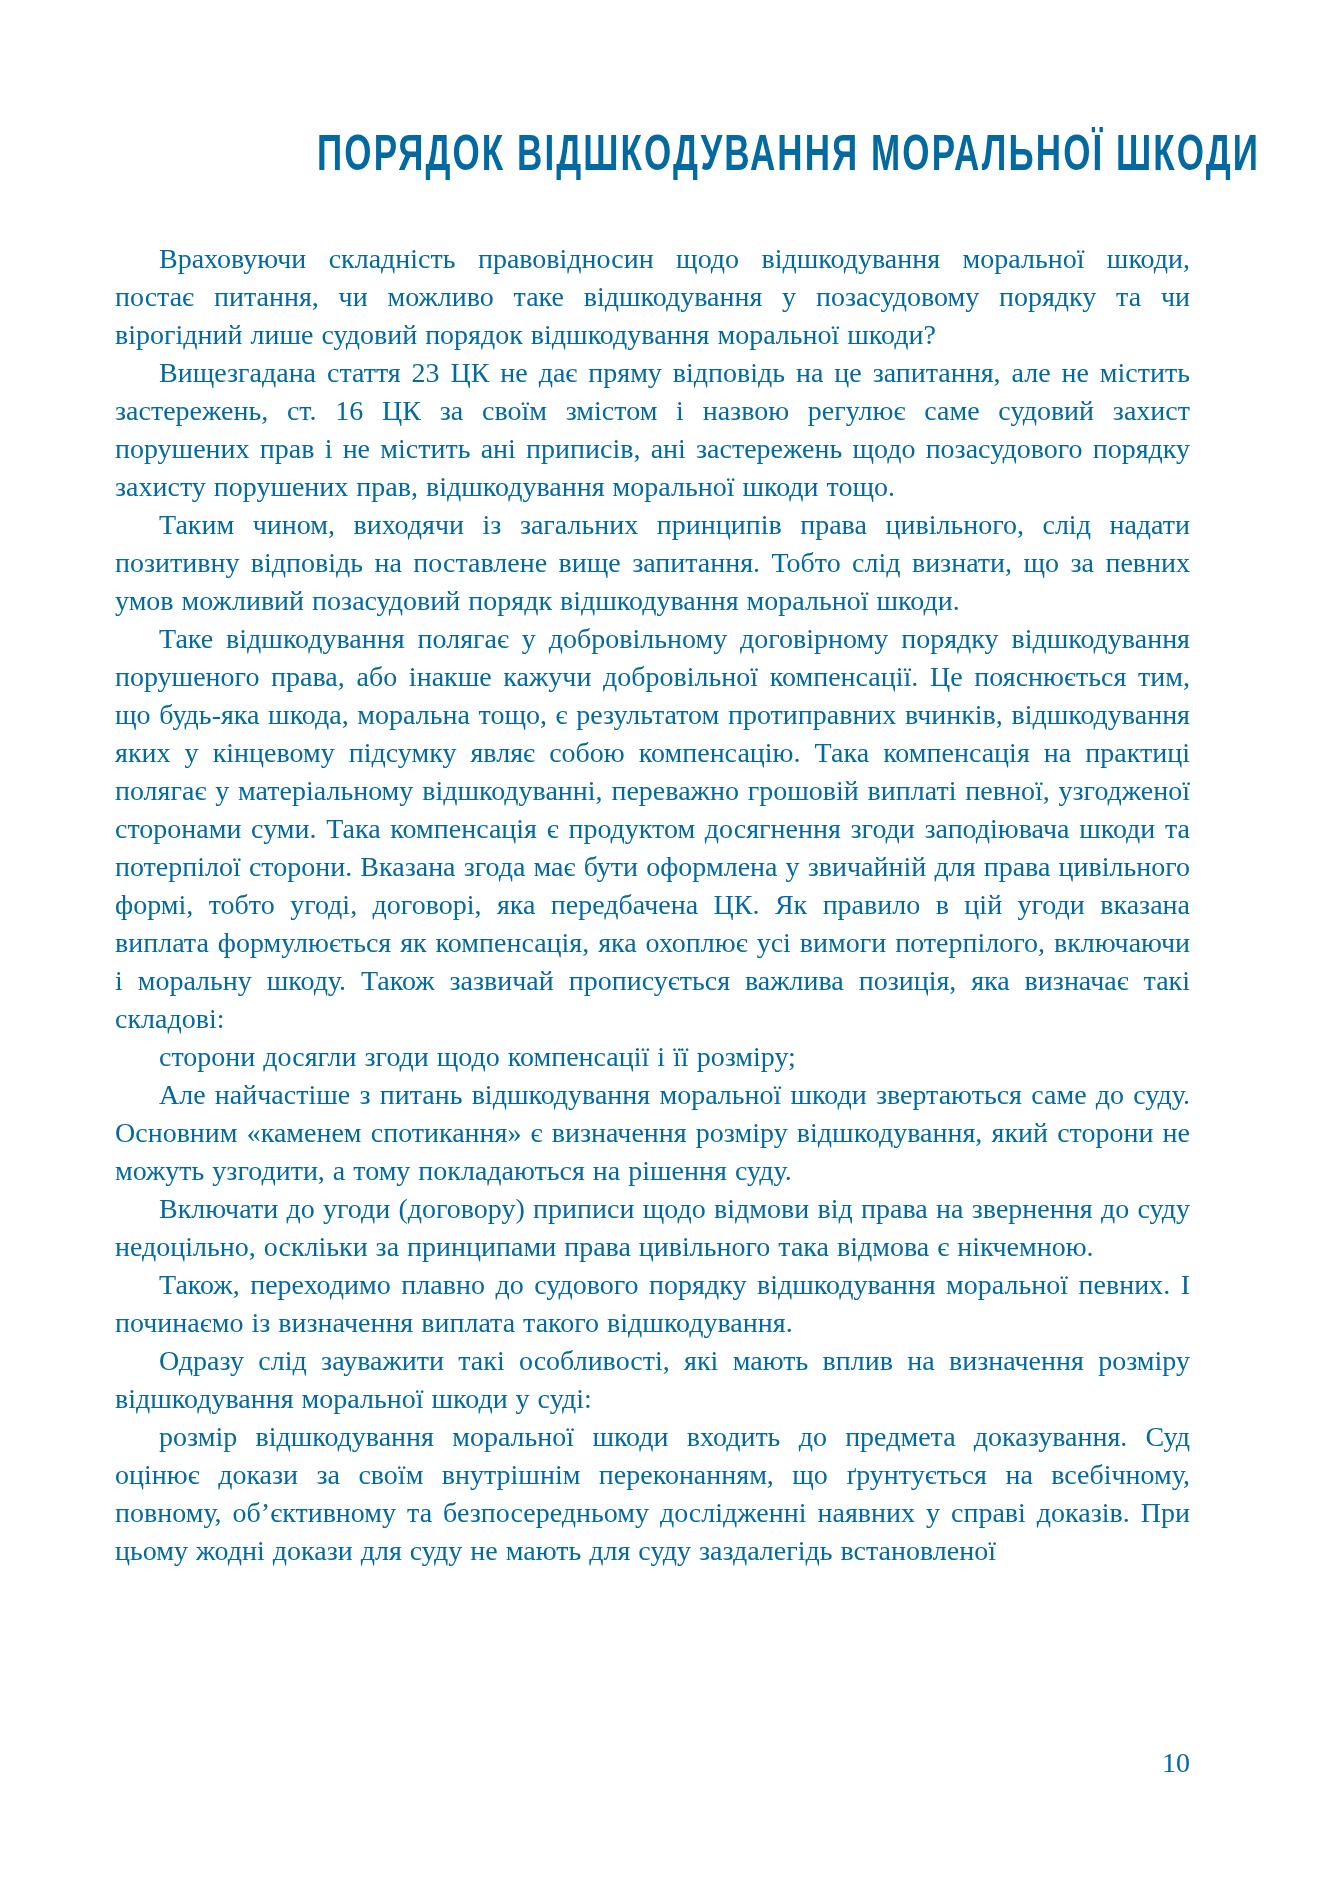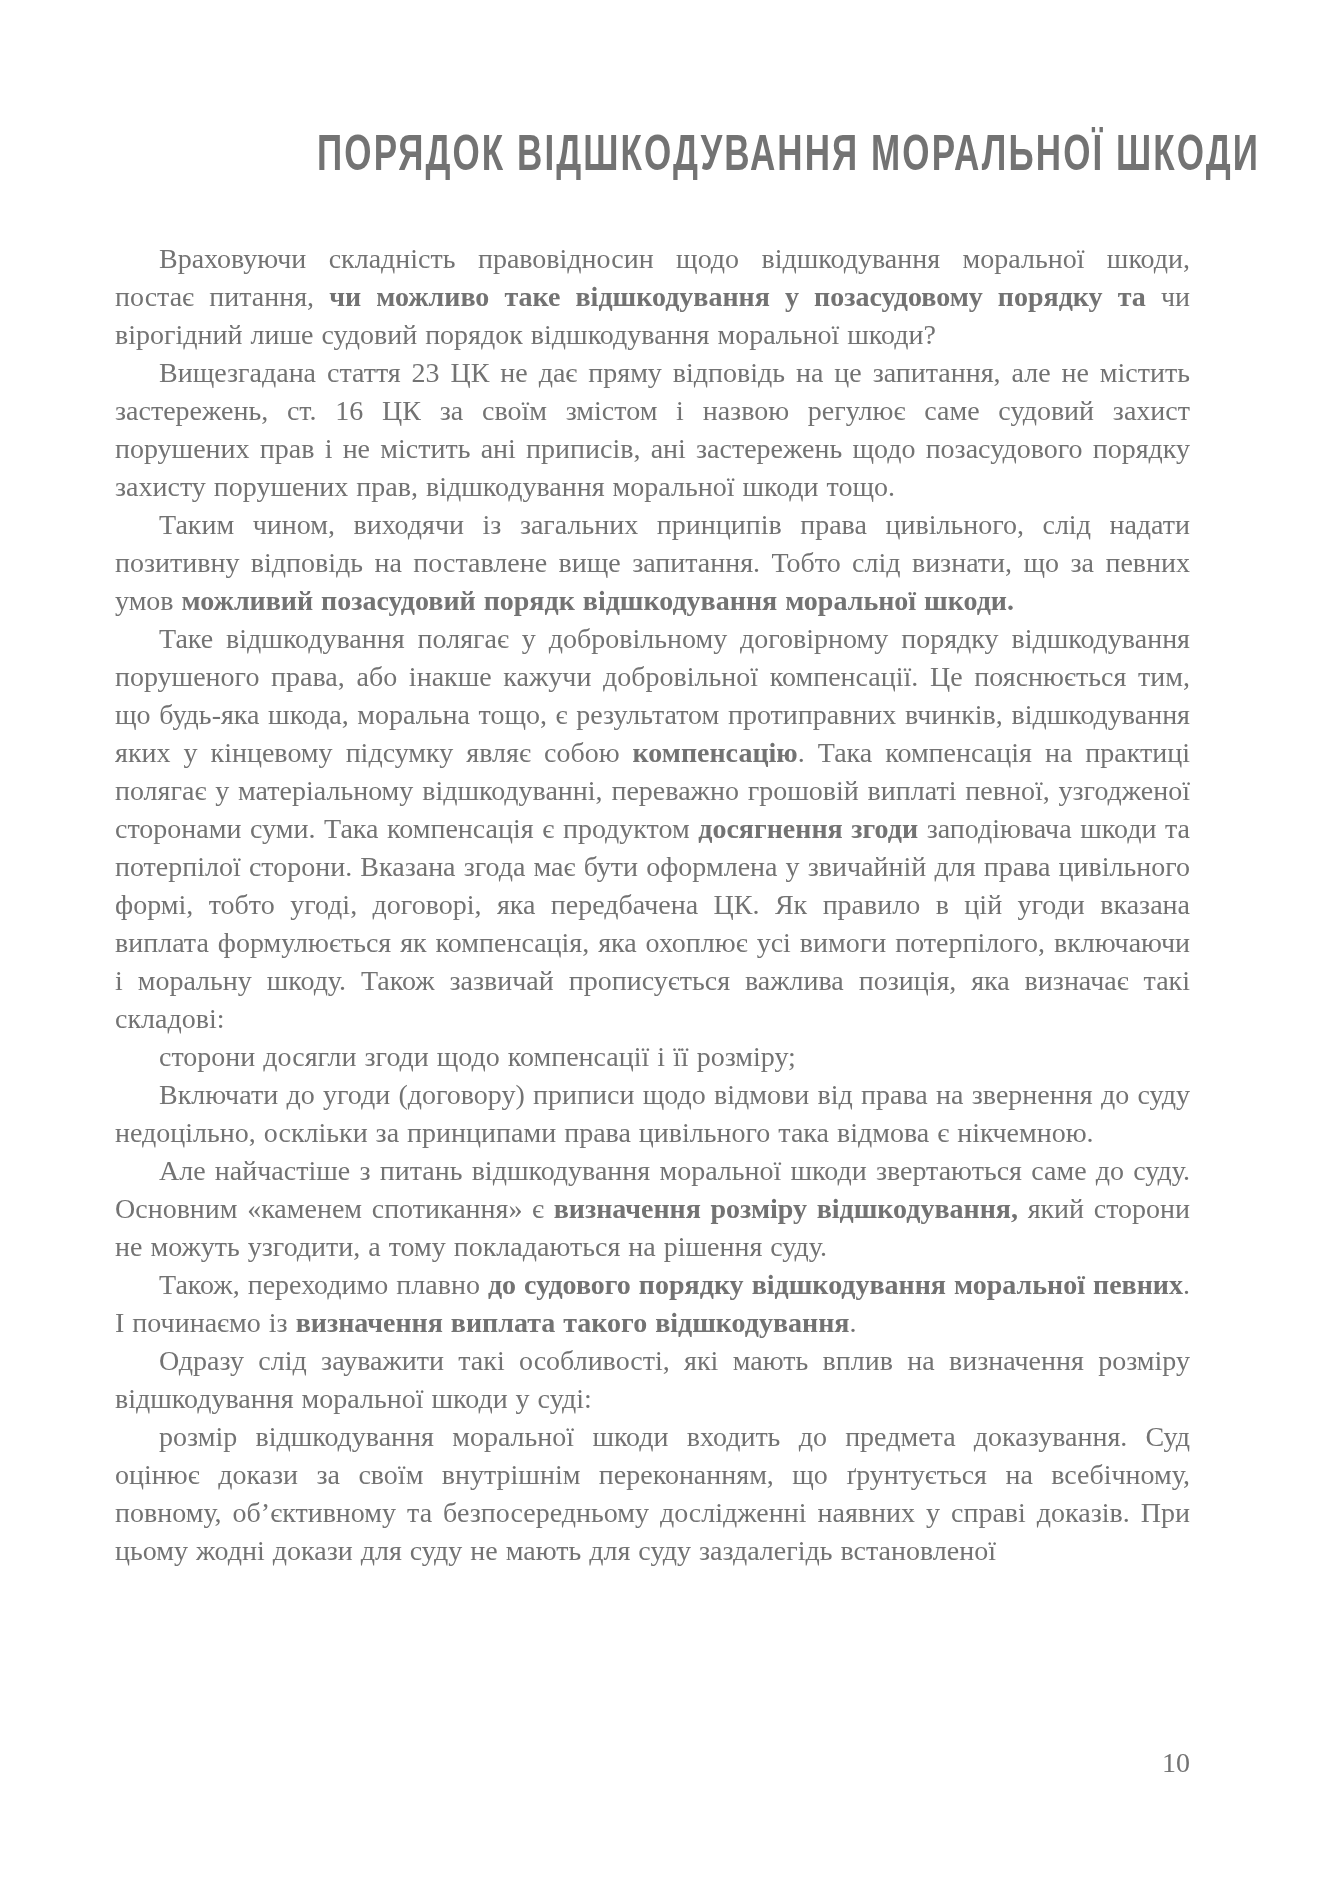"ПОРЯДОК ВІДШКОДУВАННЯ МОРАЛЬНОЇ ШКОДИ" .page { color: #737373 -> #0369a1 }
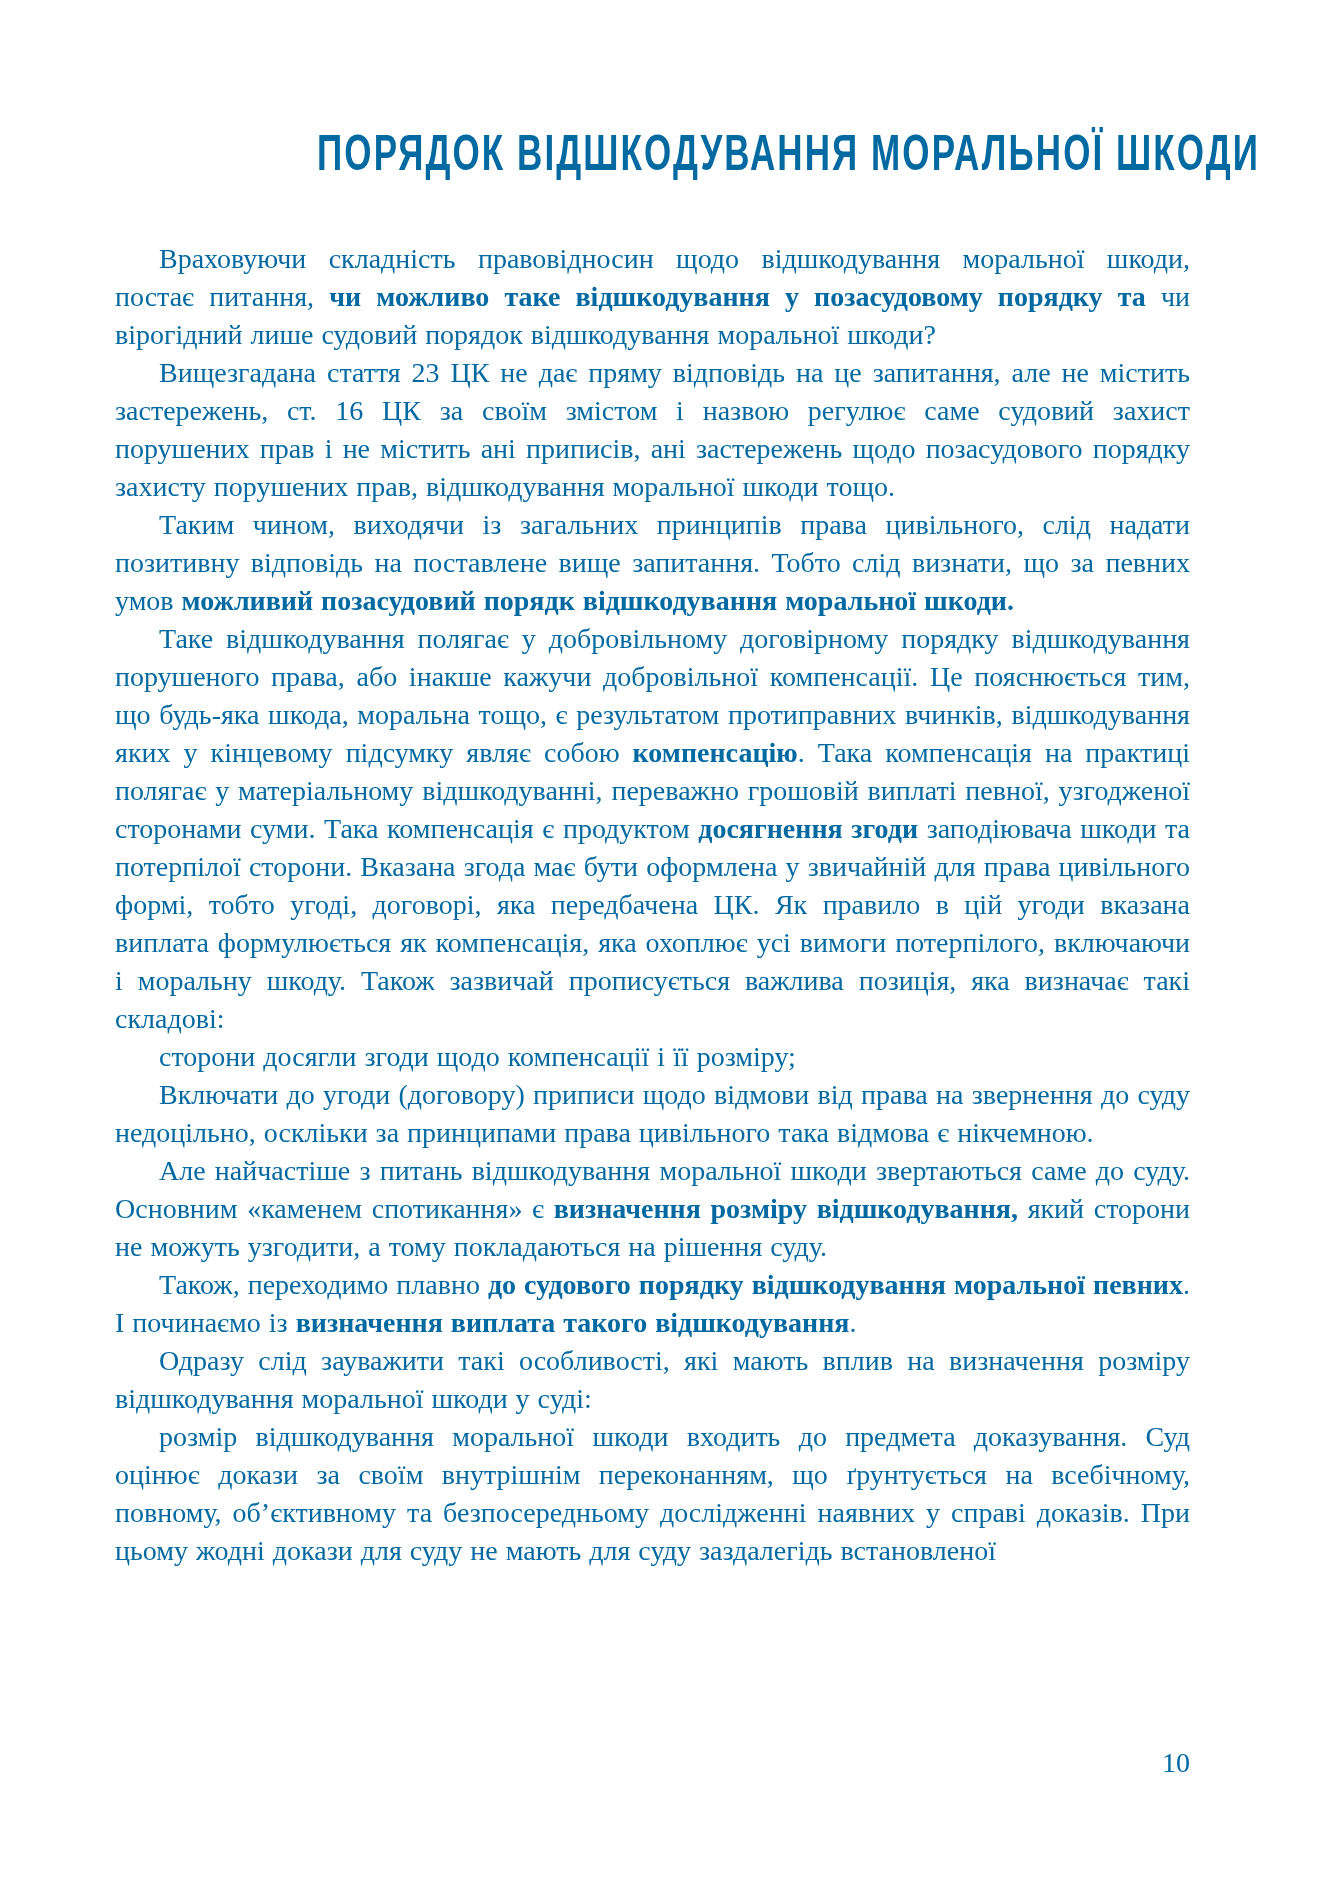"чи можливо таке відшкодування у" .body-text p b { font-weight: bold -> normal }
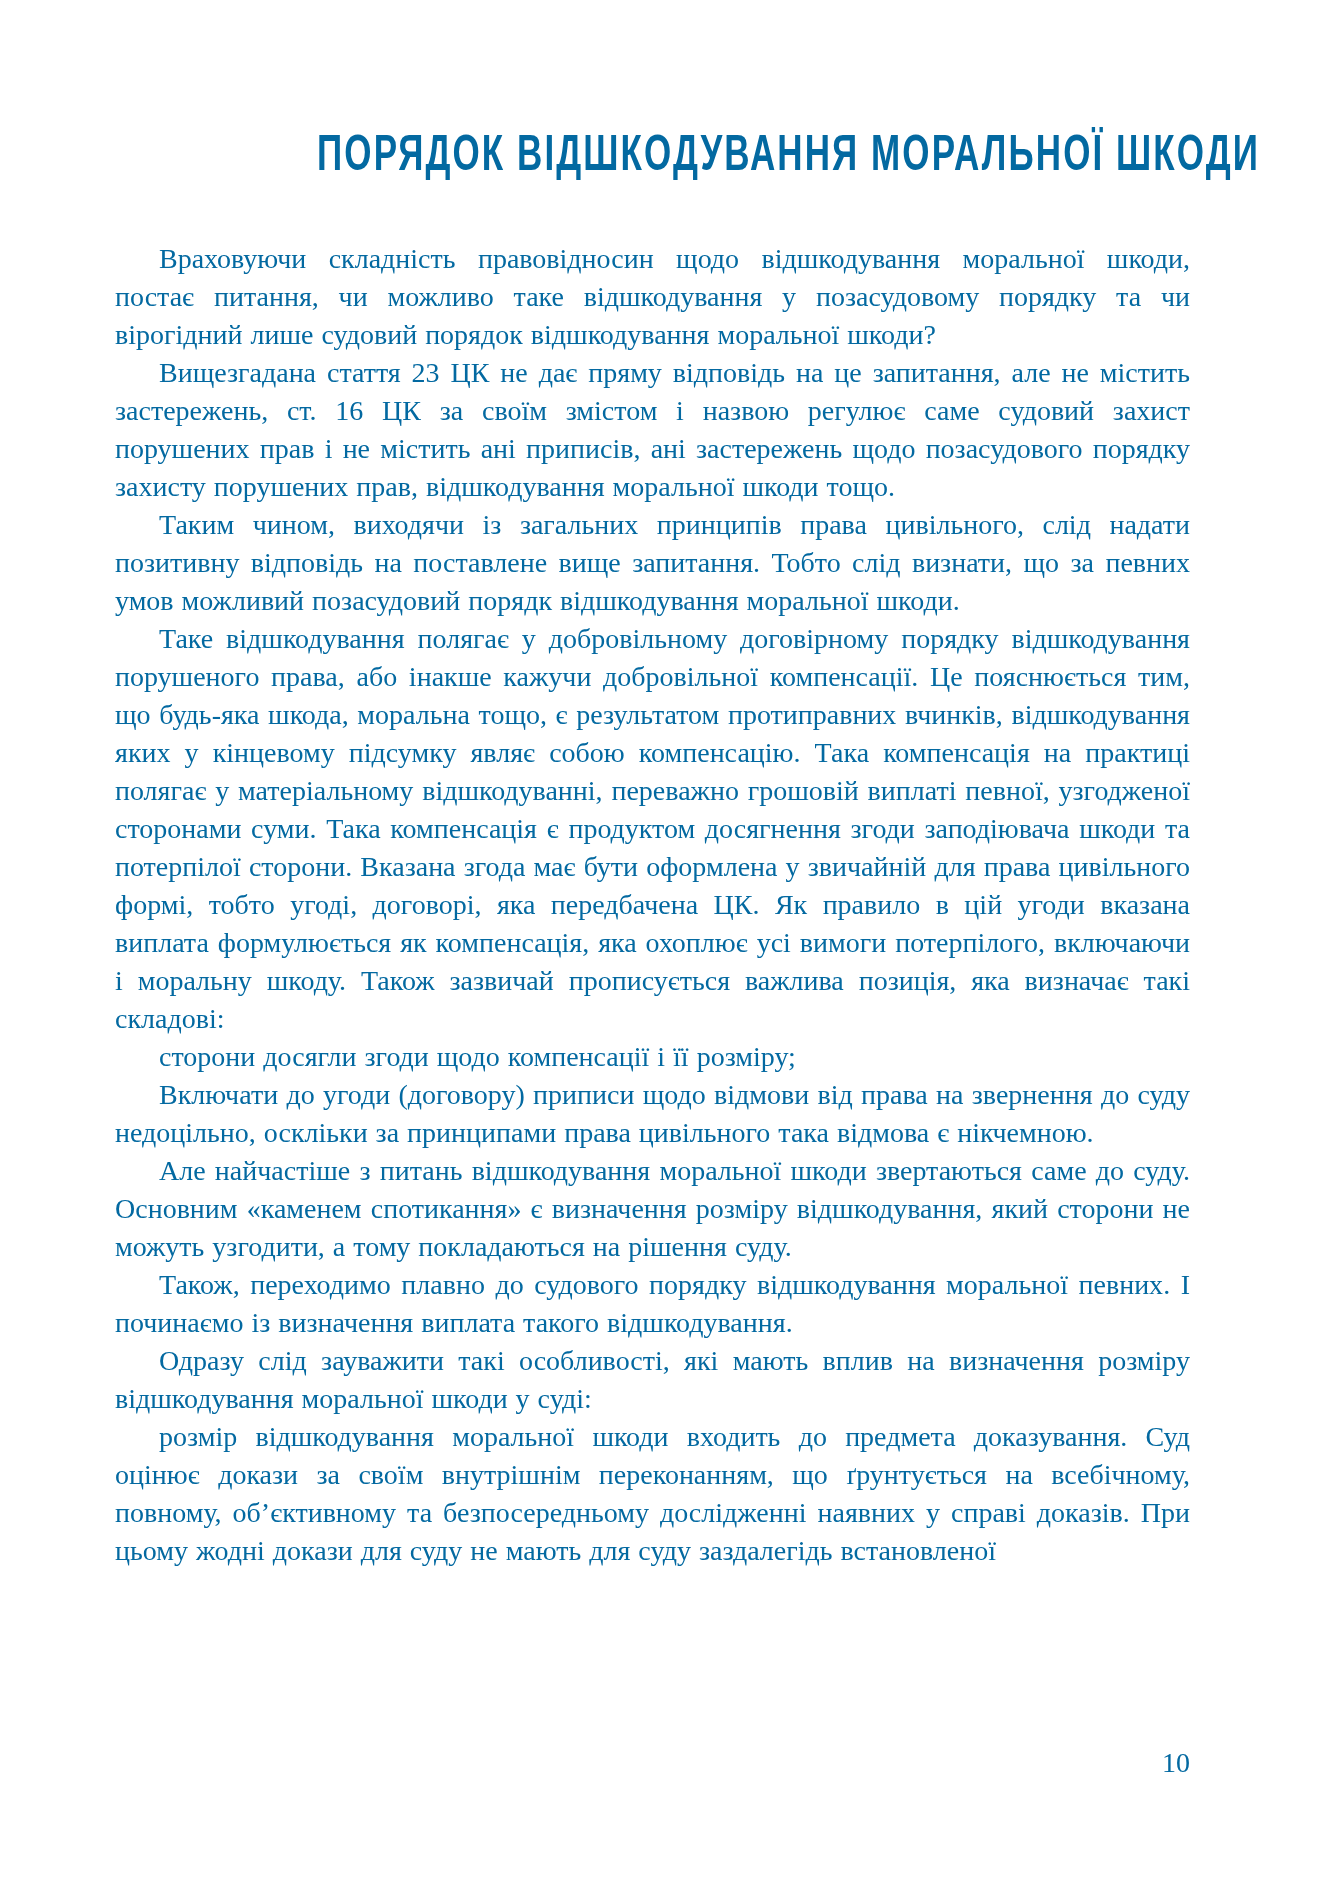"Включати до угоди (договору) приписи" p { order: before "Але найчастіше з питань відшкодування" -> after "Але найчастіше з питань відшкодування" }
